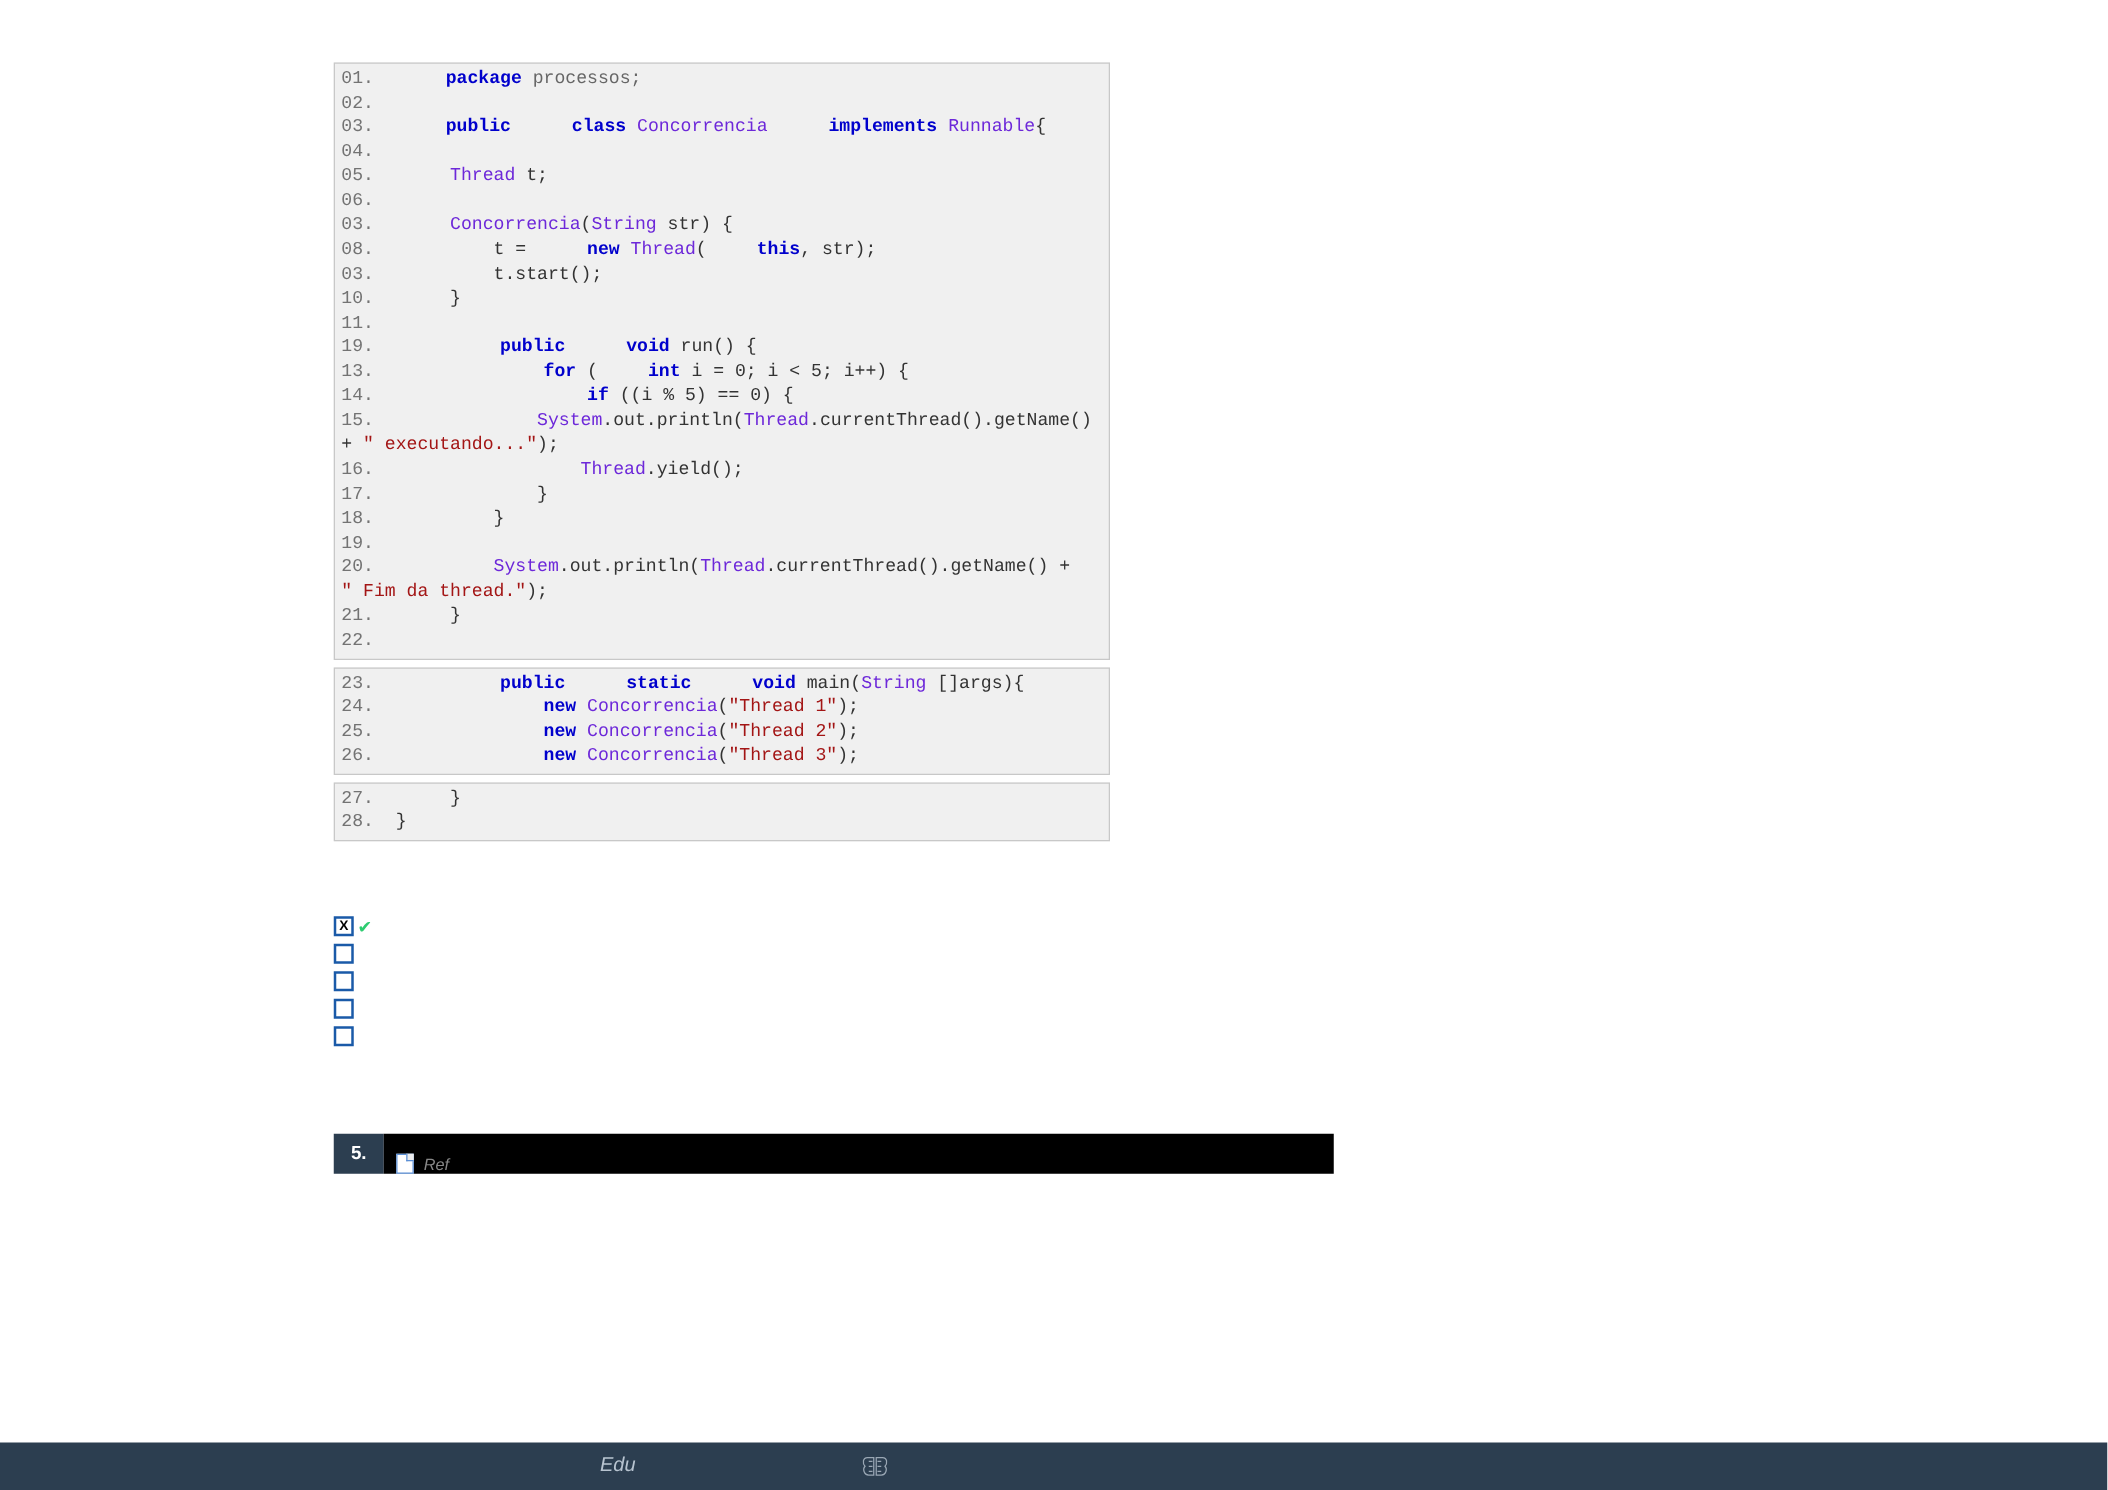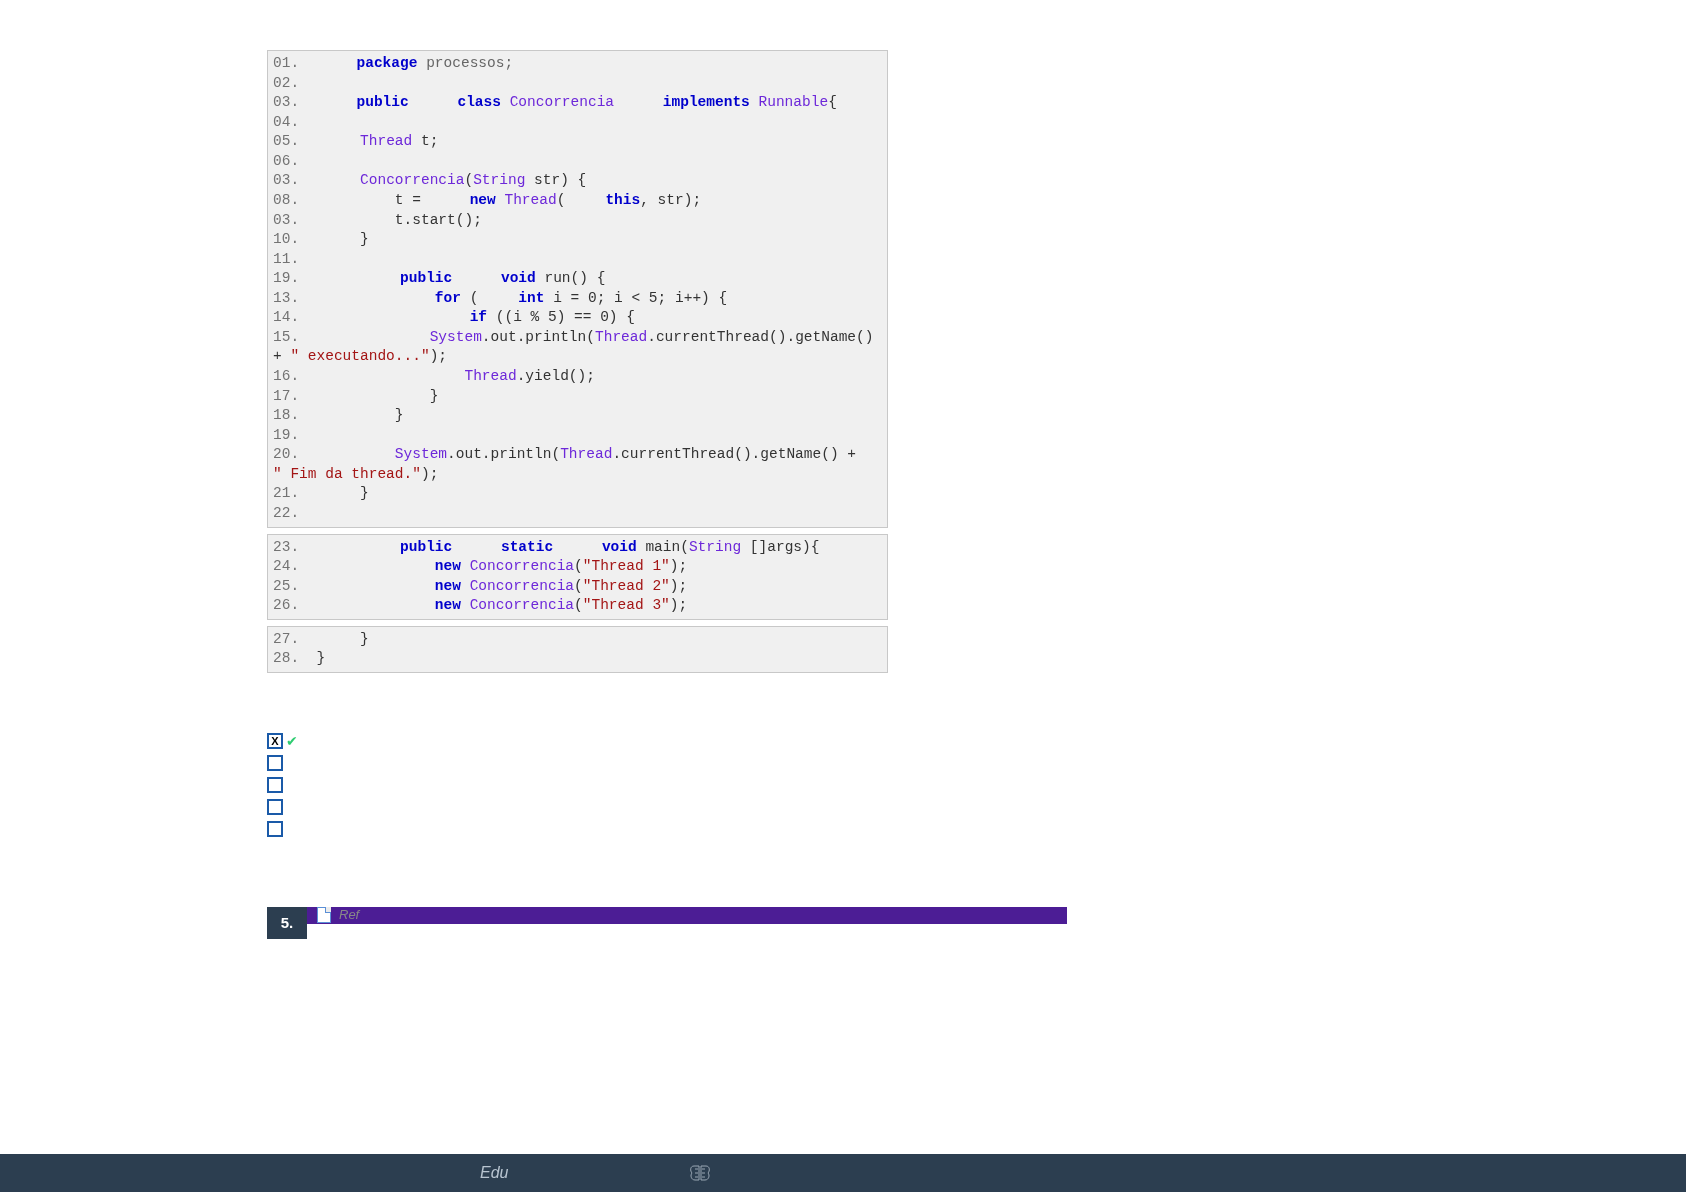"Ref" .question-body { align-items: flex-start -> flex-end; background: #4c1d95 -> #000000; height: 17px -> 32px }
